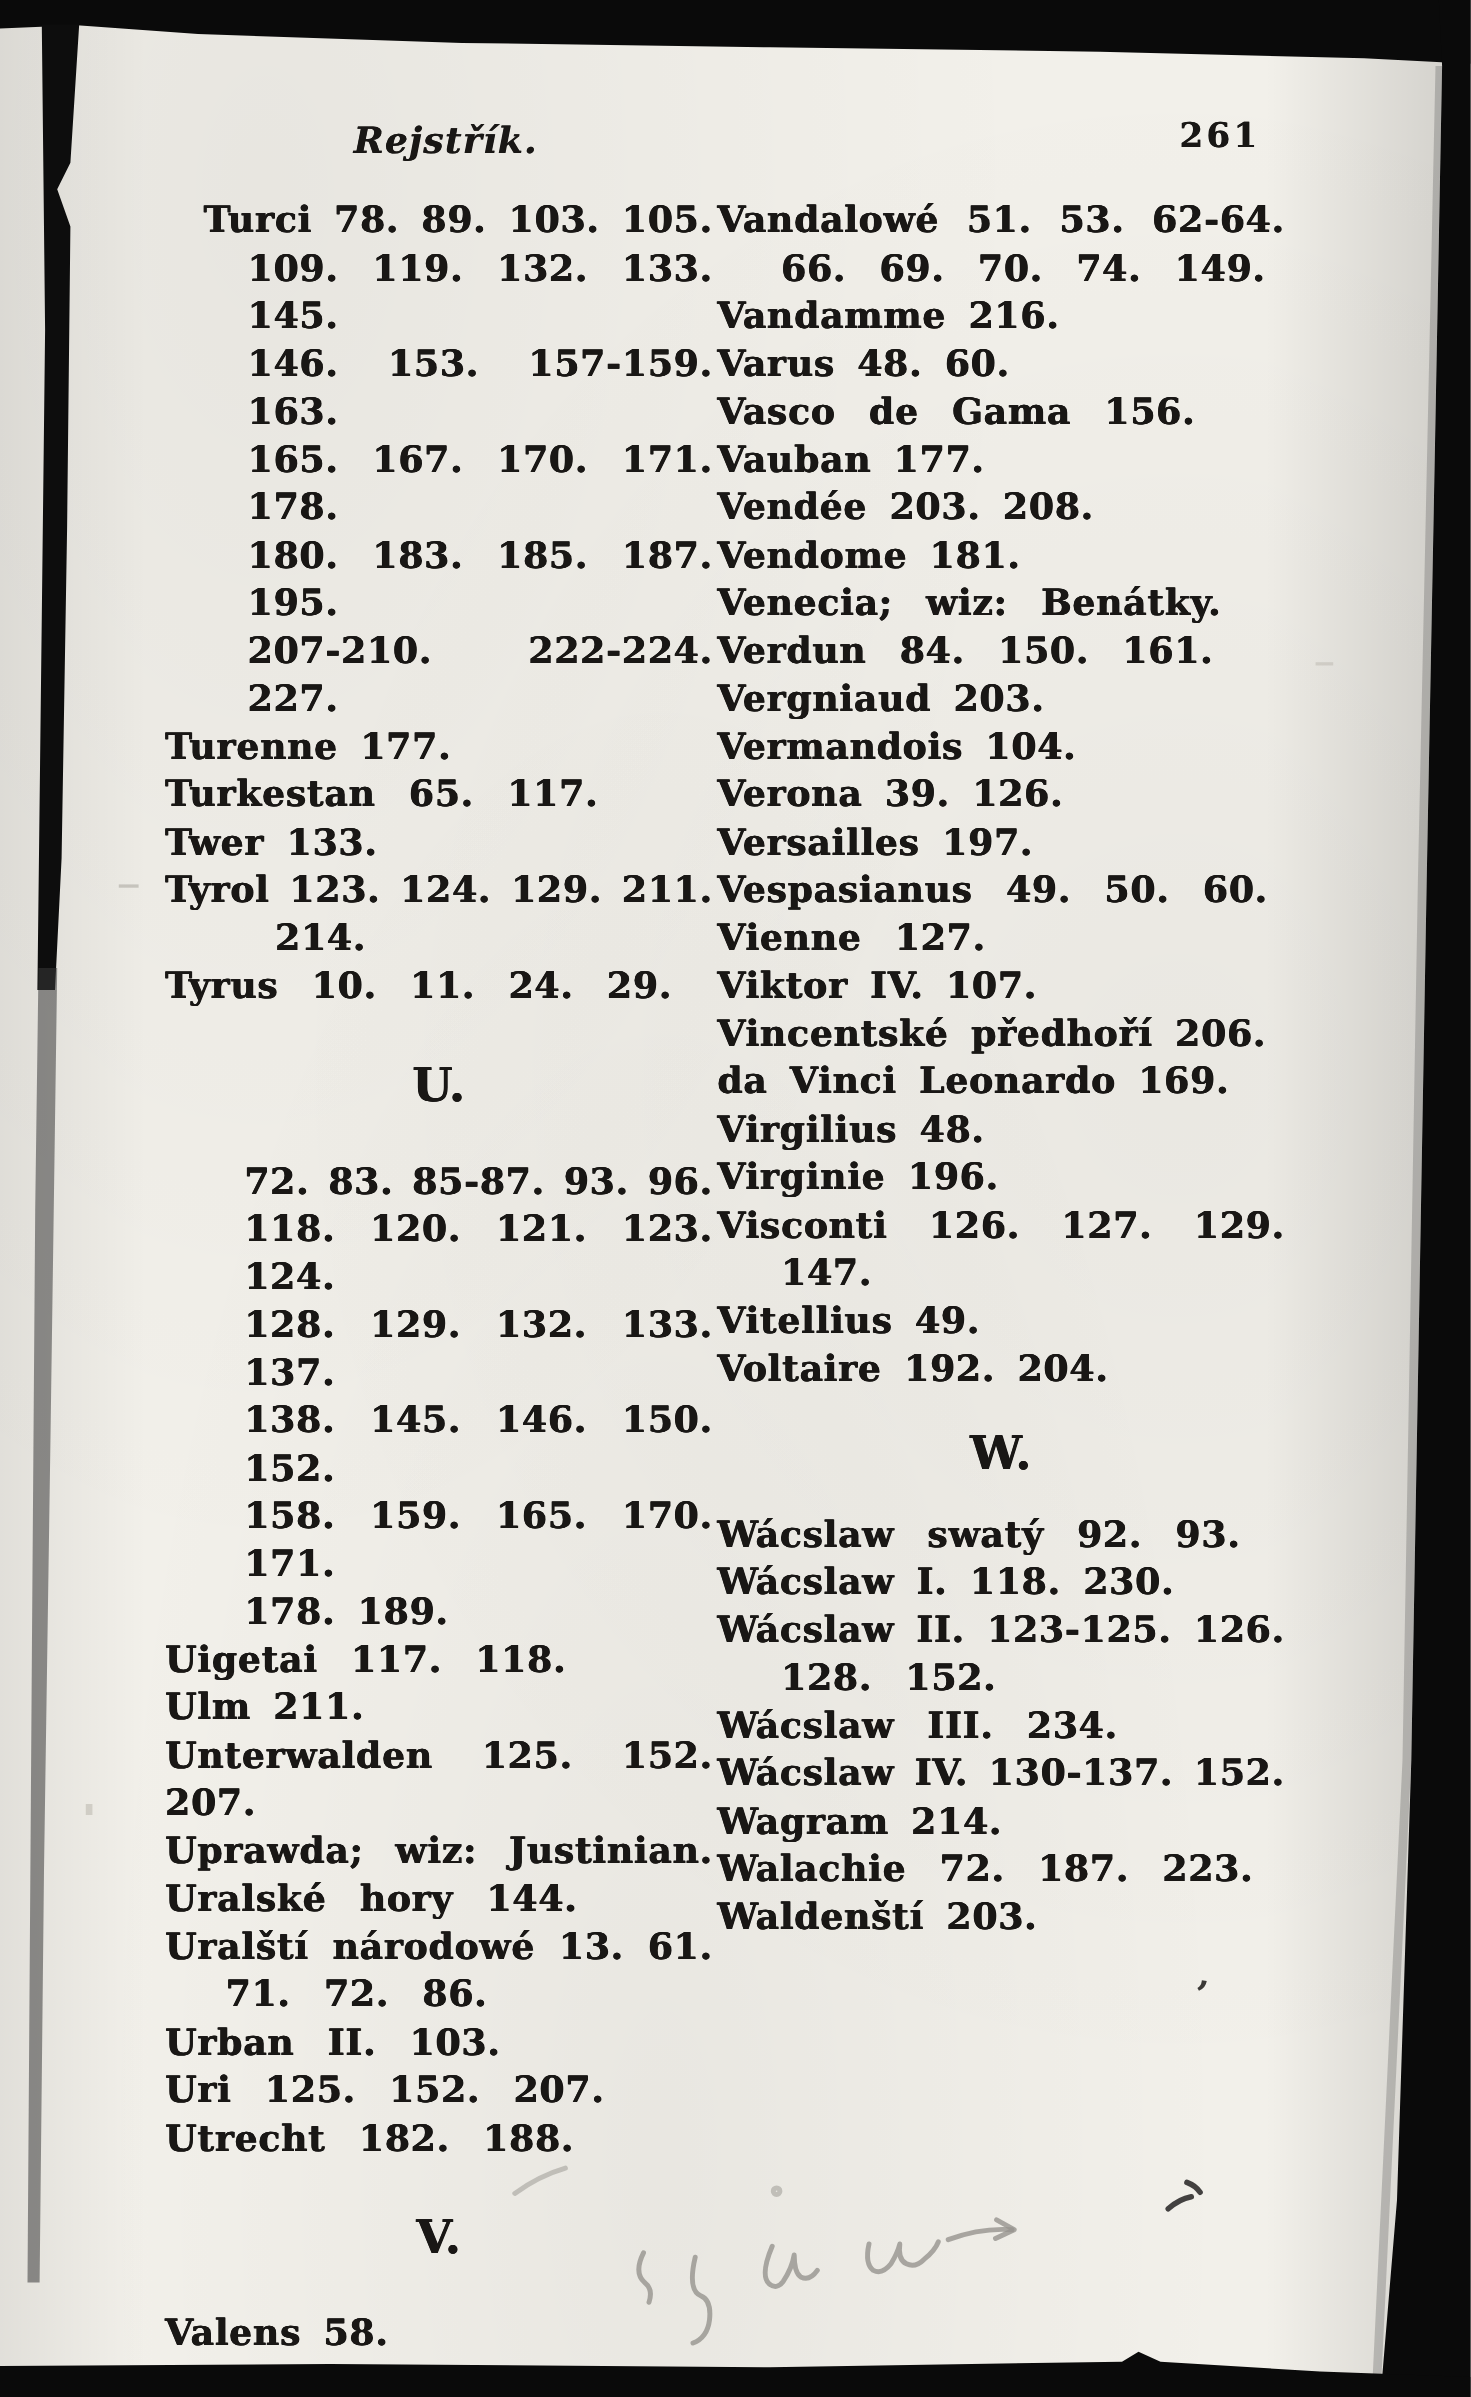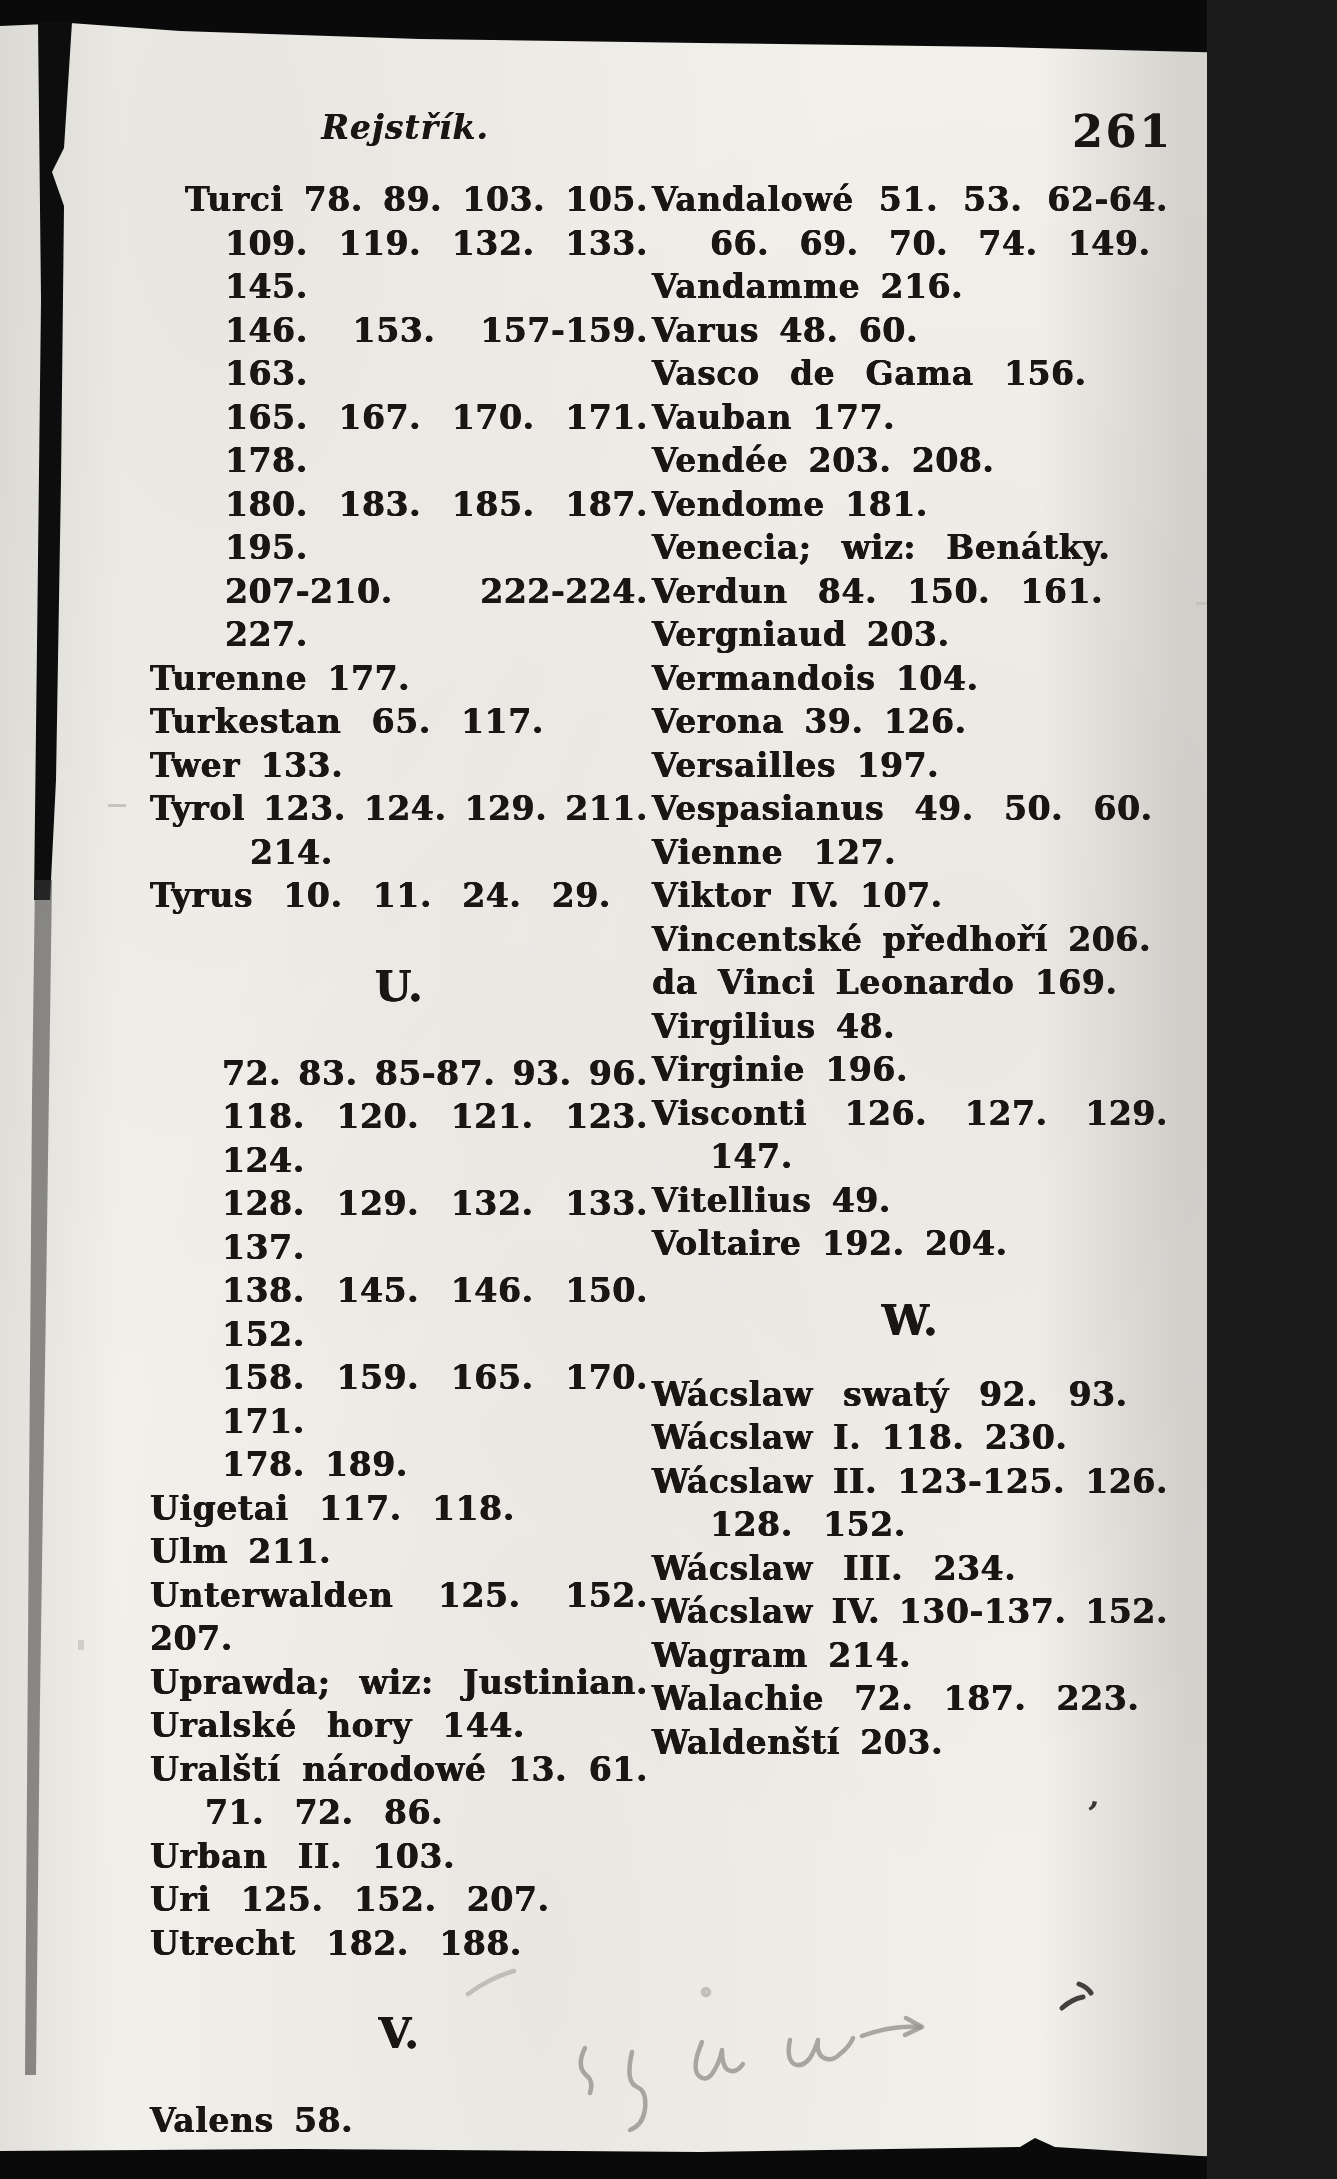"Rejstřík." .scan { width: 1207px -> 1337px }
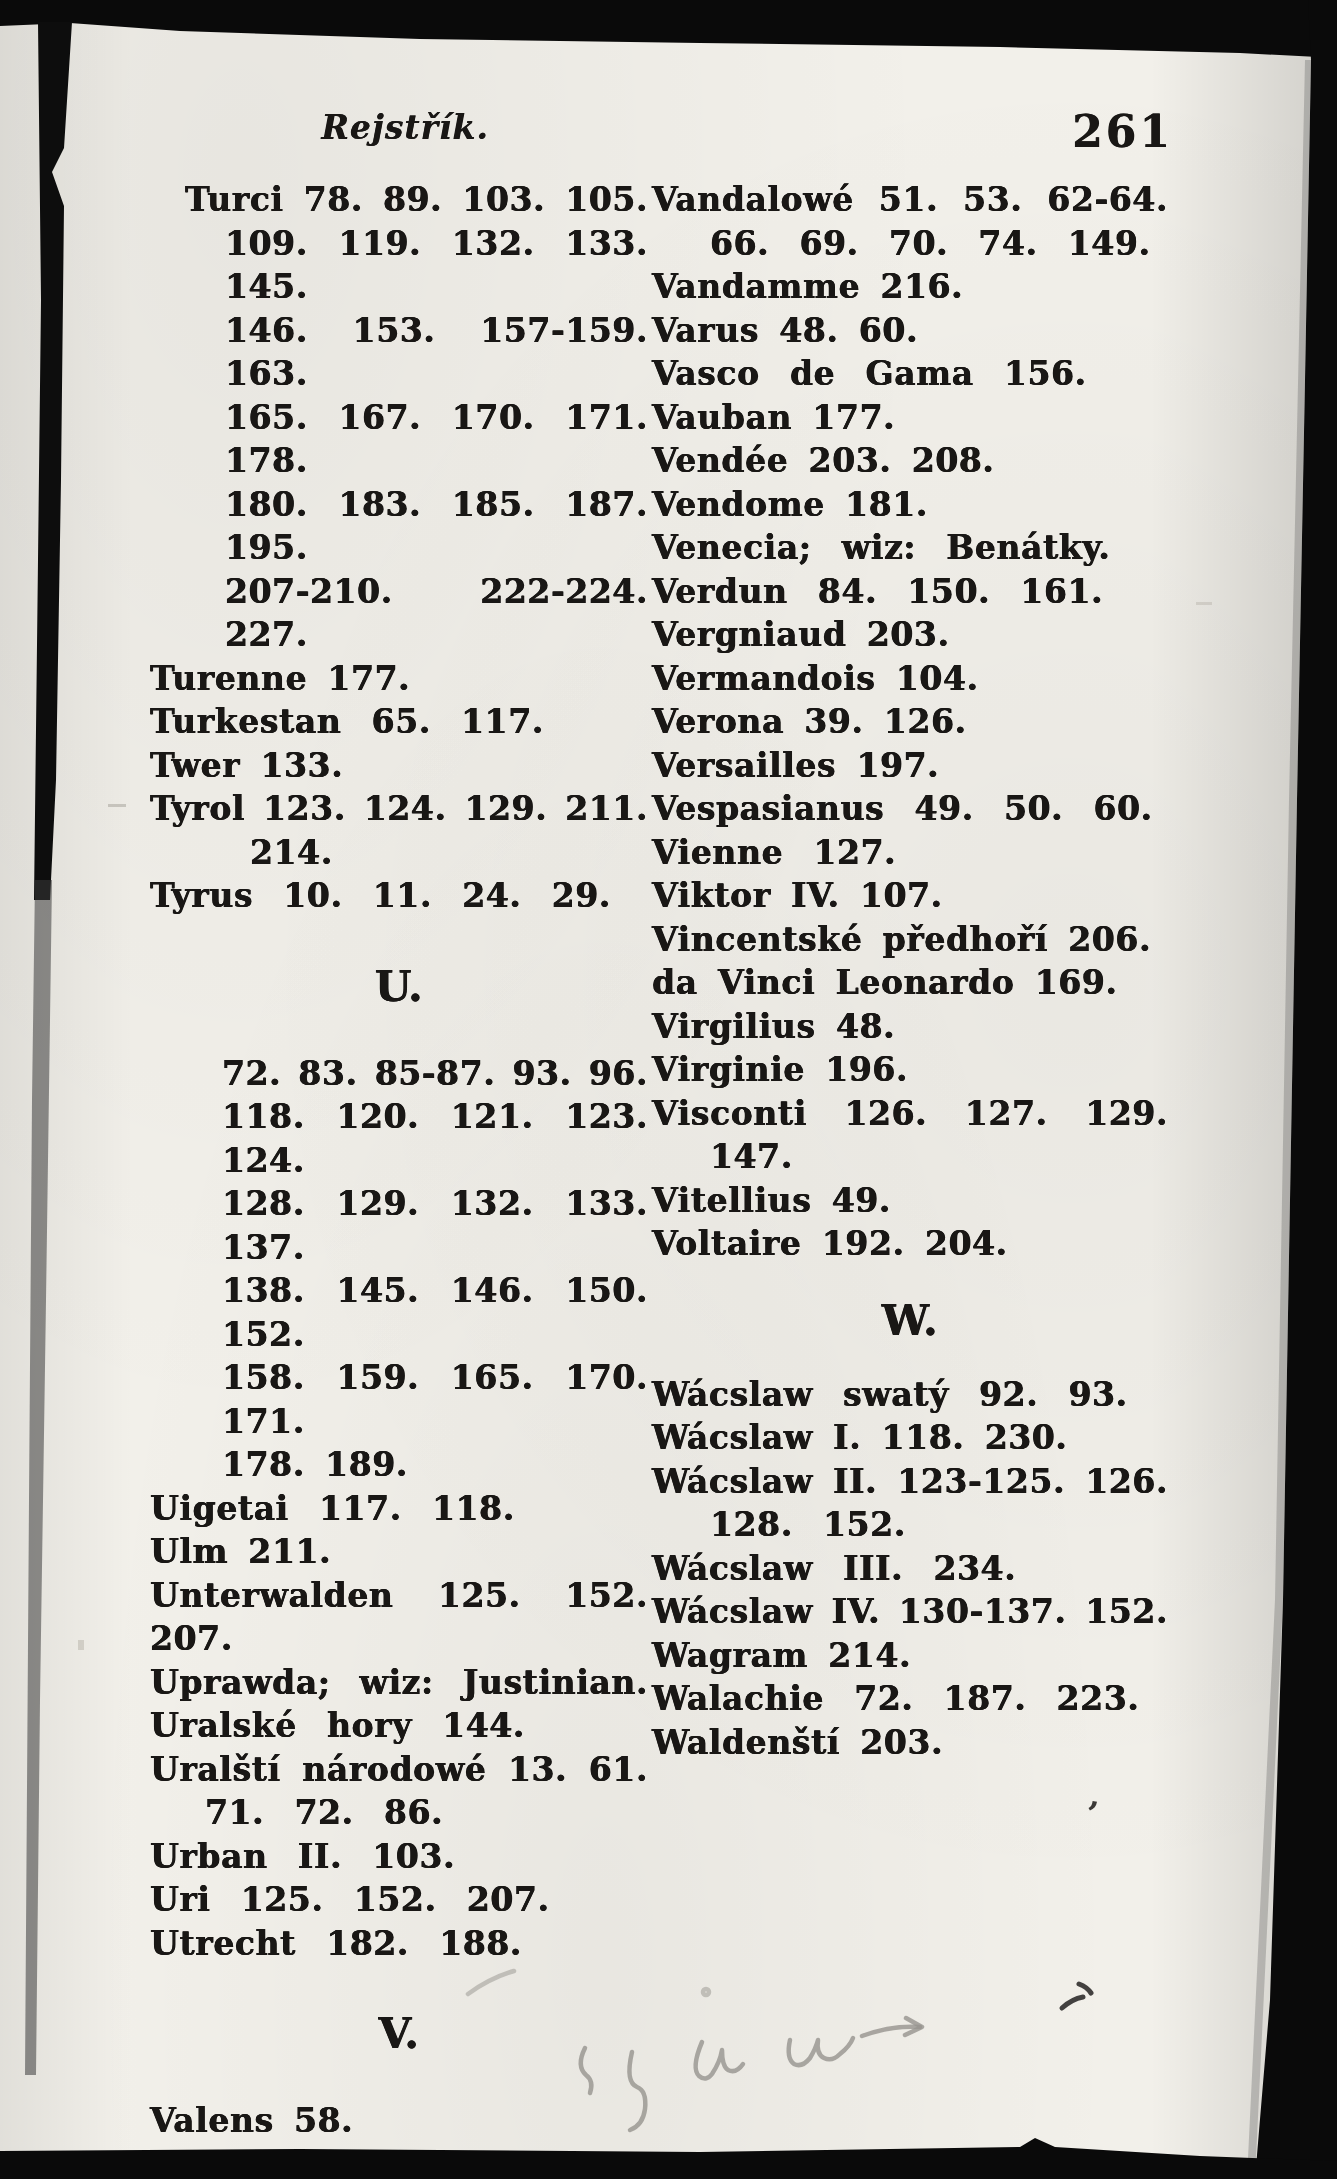"261" .page-number { font-size: 44px -> 31px }
